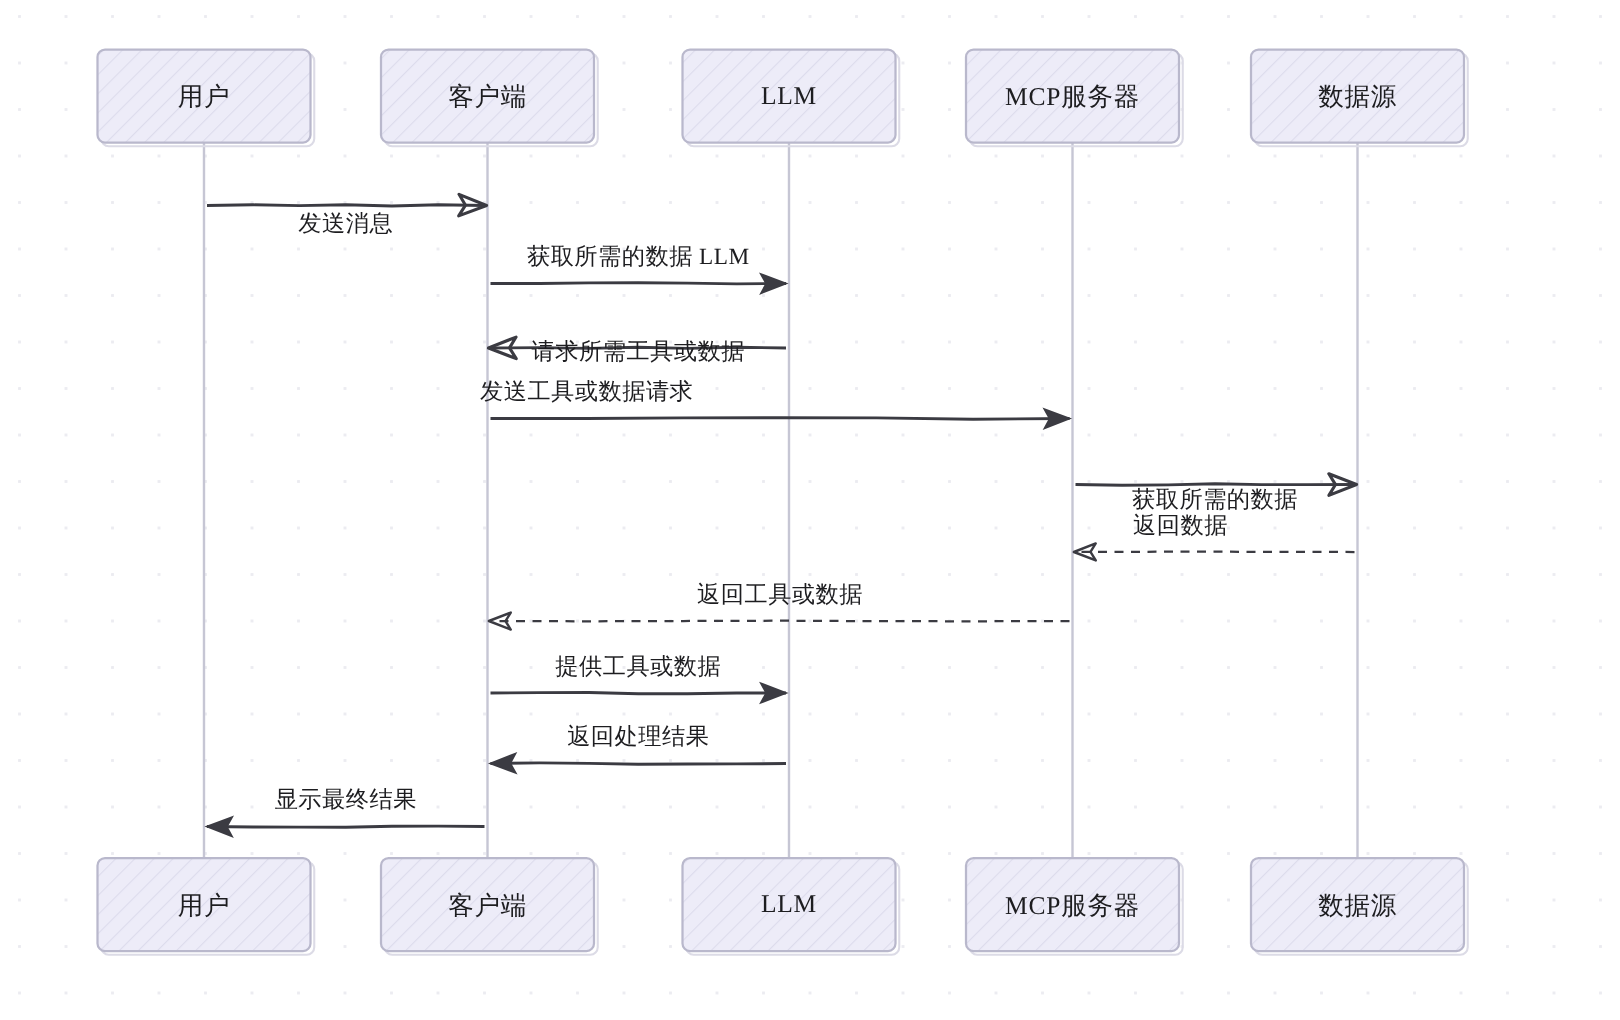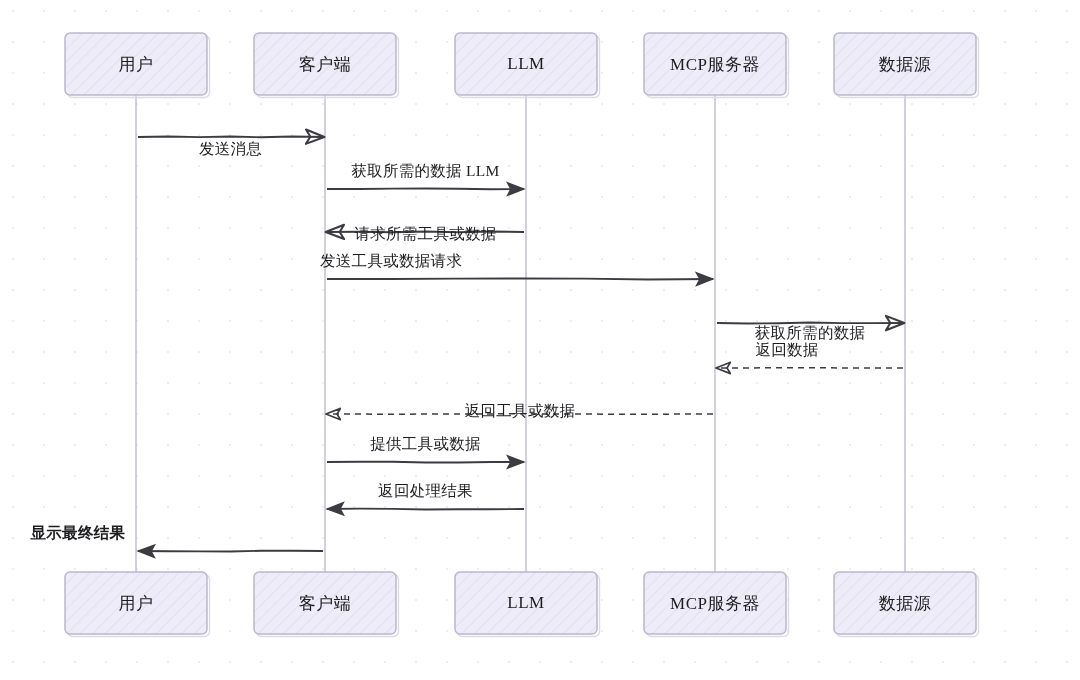"返回工具或数据" div { margin-top: 15px -> none }
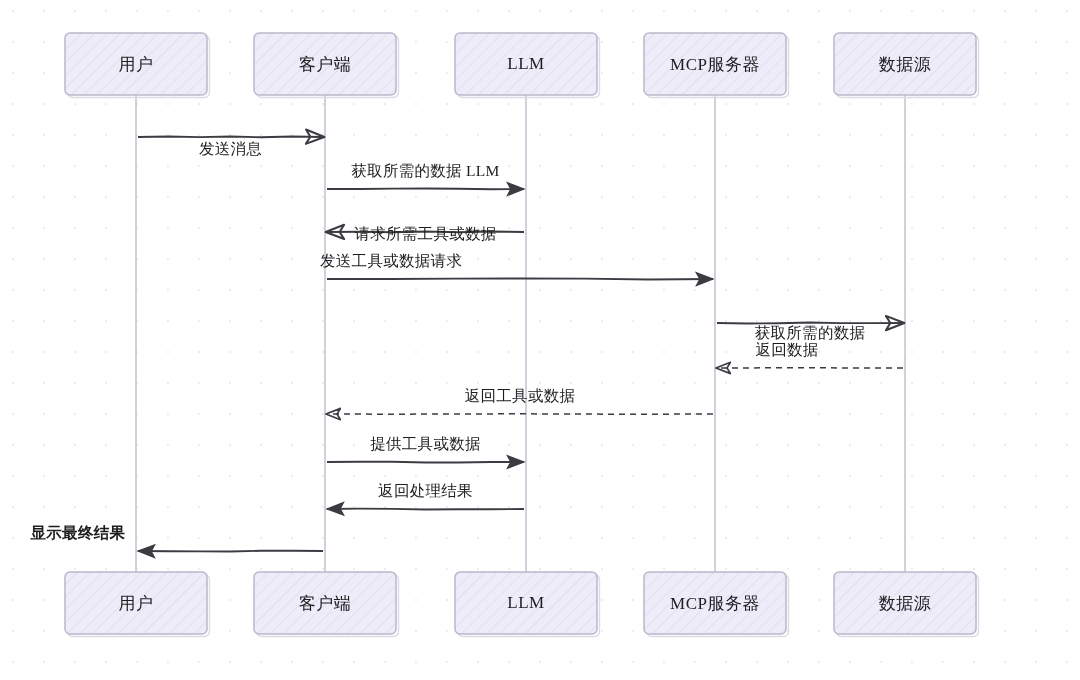"显示最终结果" div { font-weight: bold -> none; text-align: left -> center }
